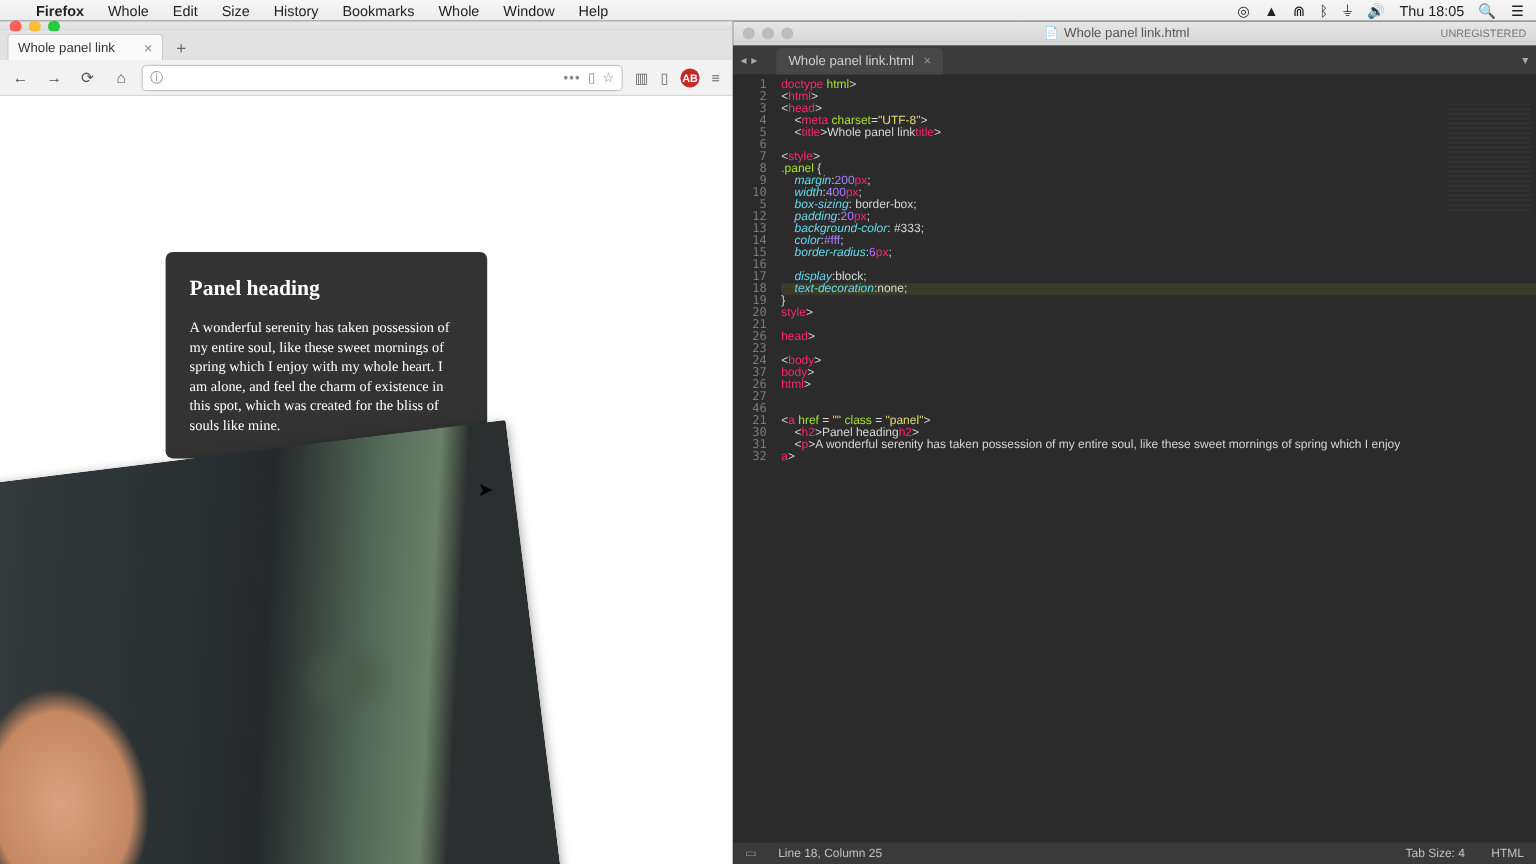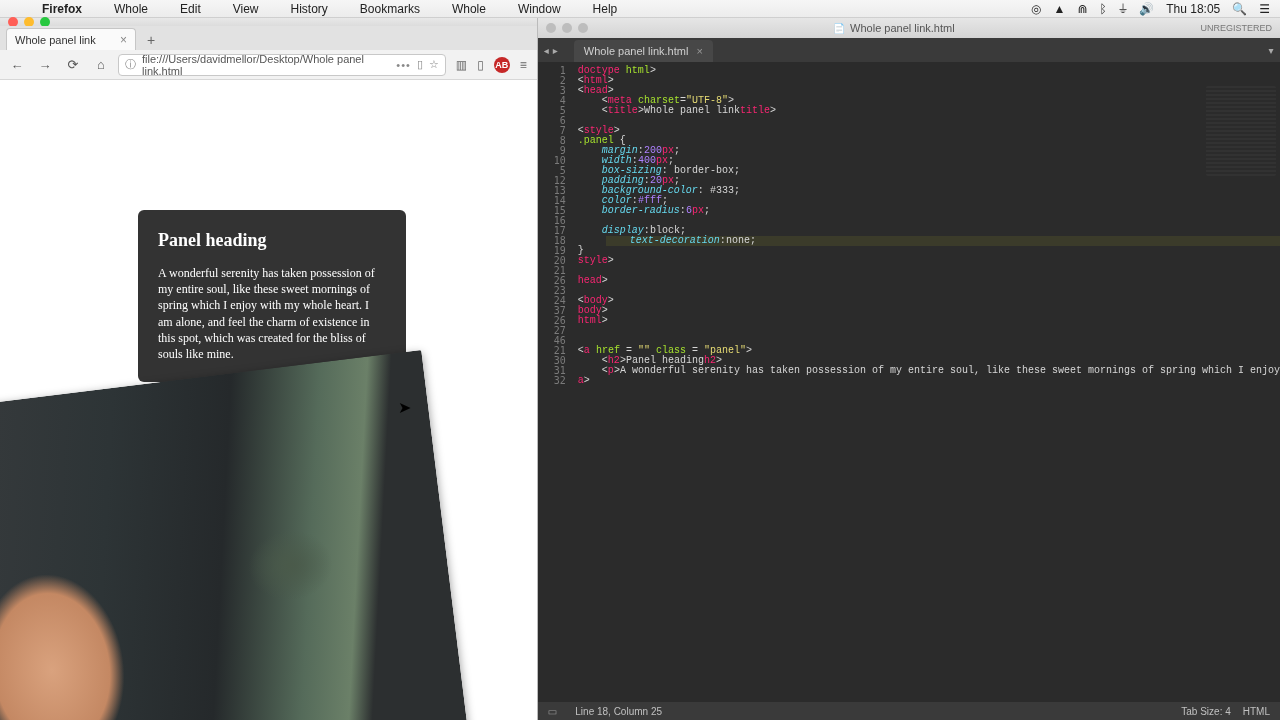"Firefox" .mac-menubar .left { gap: 32px -> 20px }
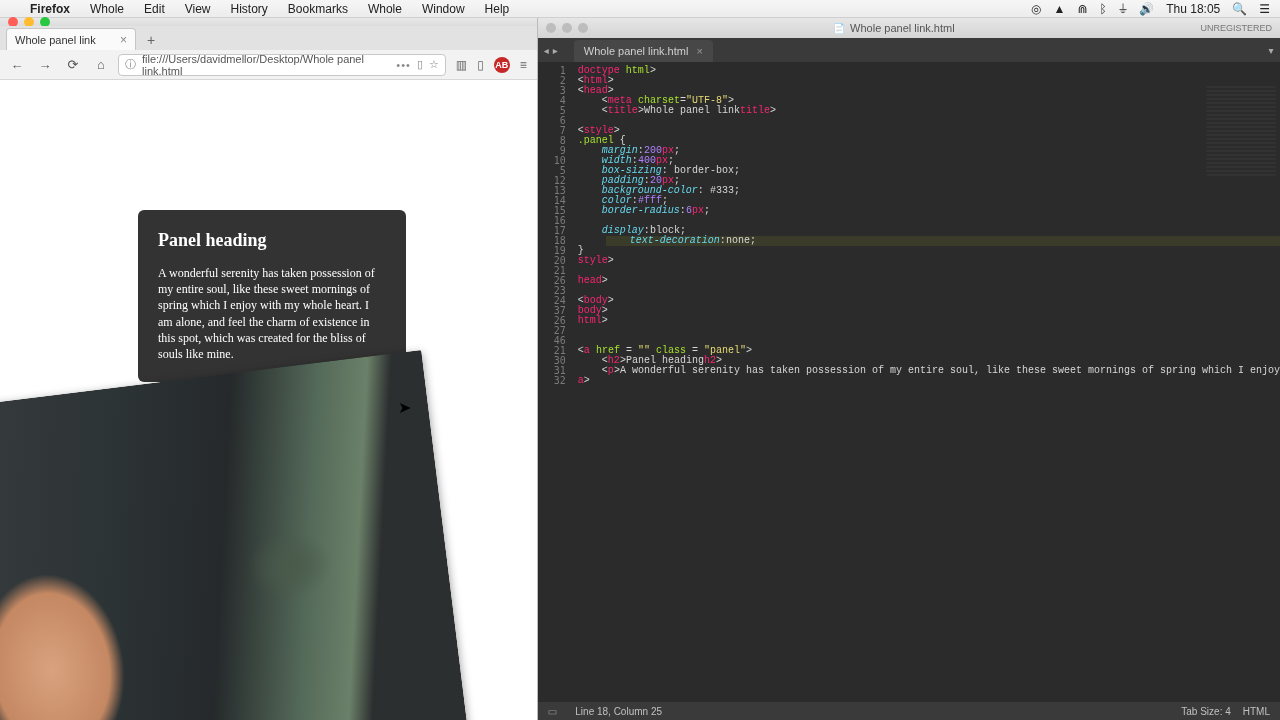"View" span { text: View -> Size }
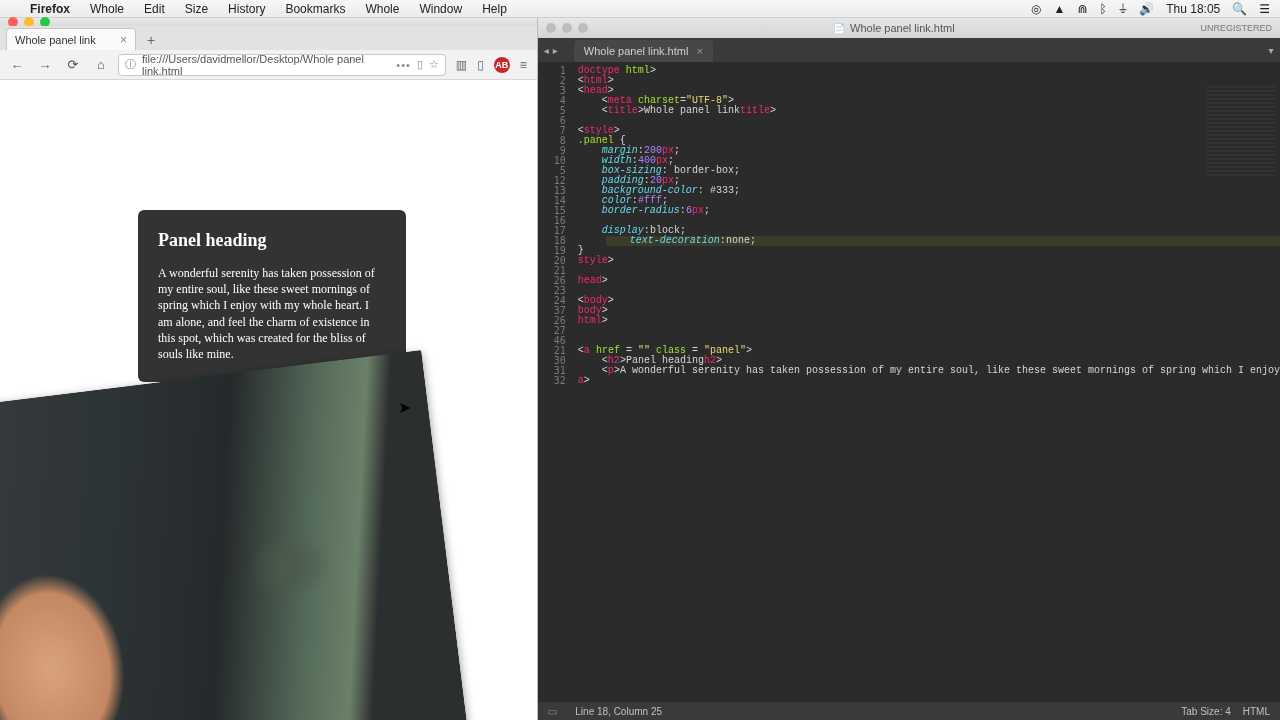"file:///Users/davidmellor/Desktop/Whole" span { html: <span>file:///Users/davidmellor/Desktop/Whole panel link.html</span> -> none }
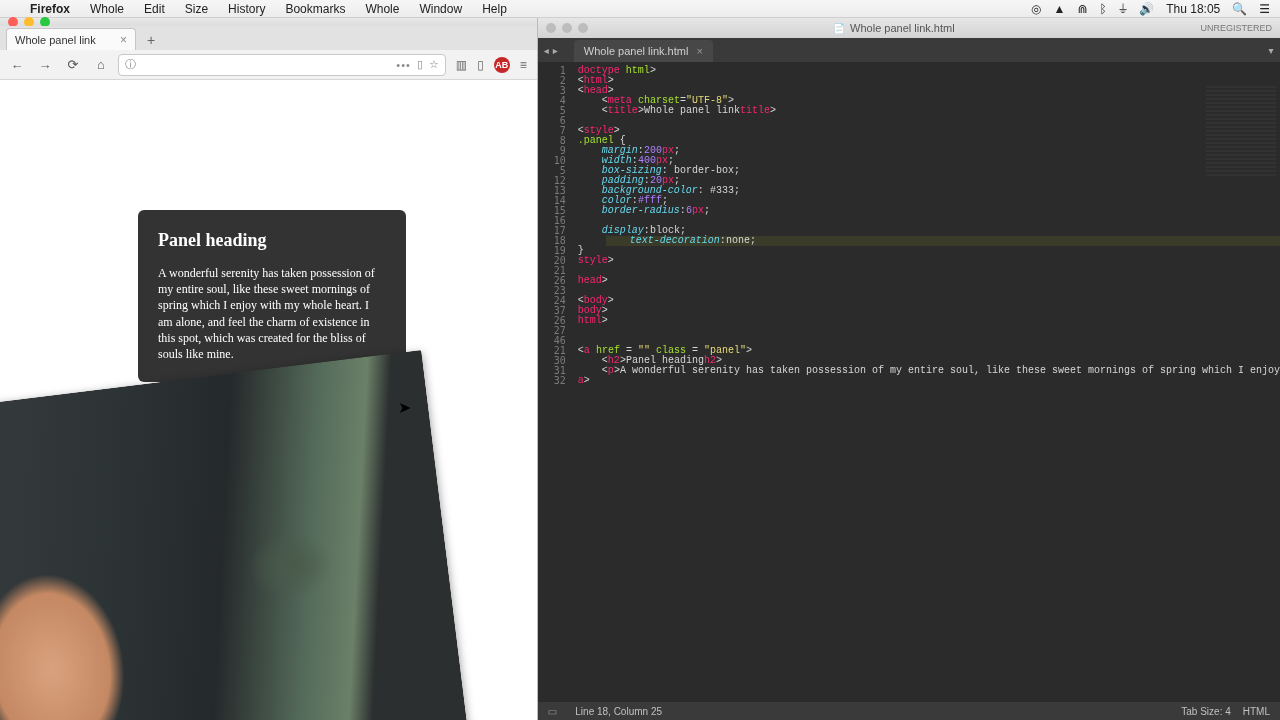"doctype html>" .code { font-family: Liberation Mono, monospace -> Liberation Sans, sans-serif }
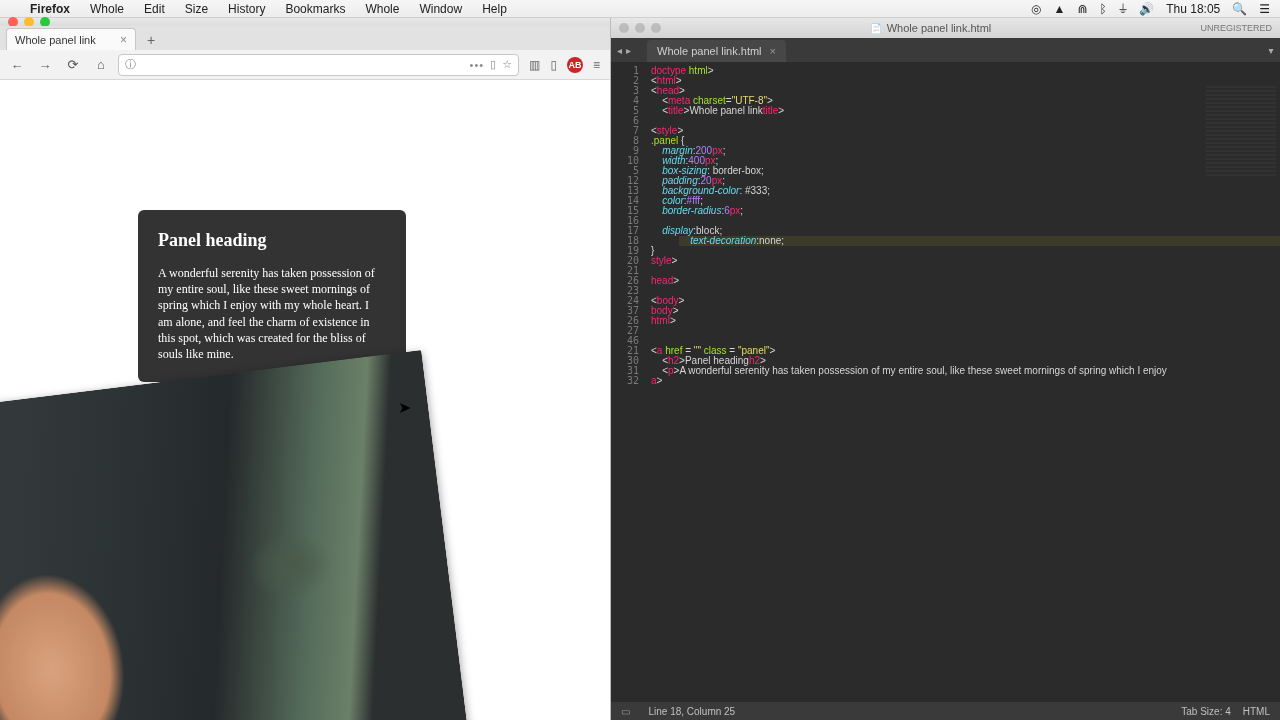"text-decoration:none;" .code .hl-line { margin-left: 28px -> none }
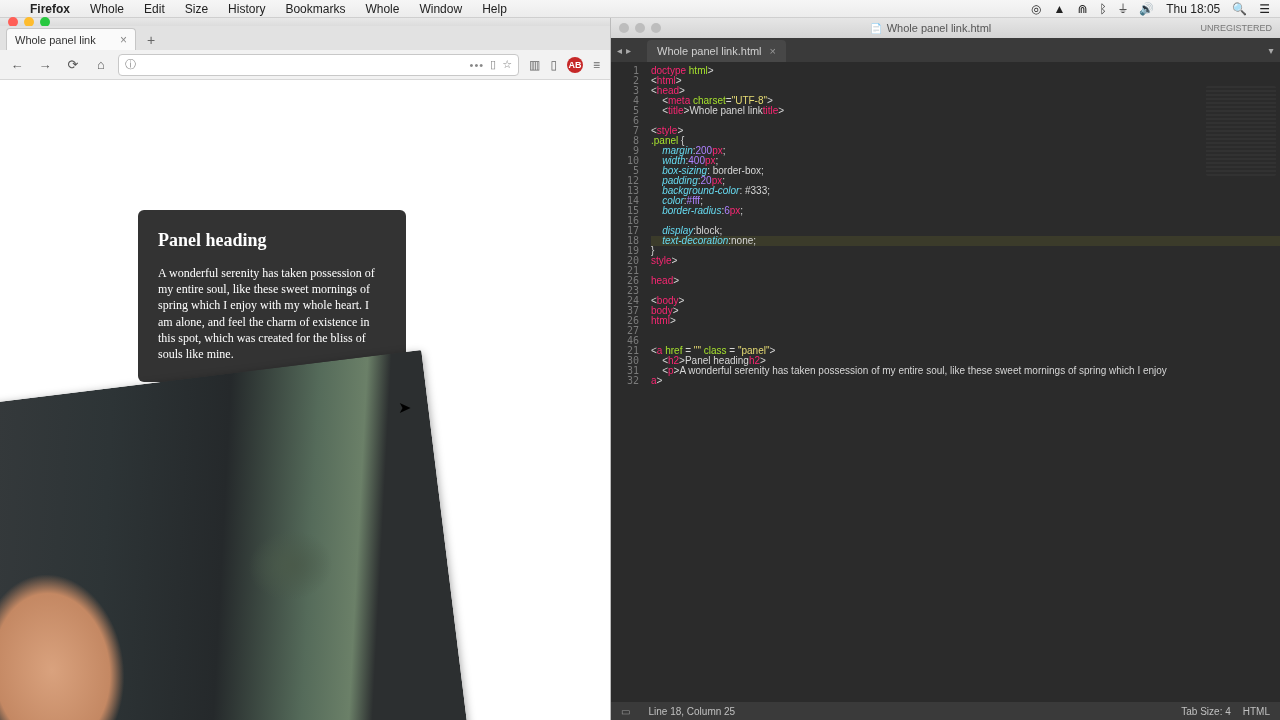"Tab Size: 4" .sub-status .right { gap: 12px -> 22px }
